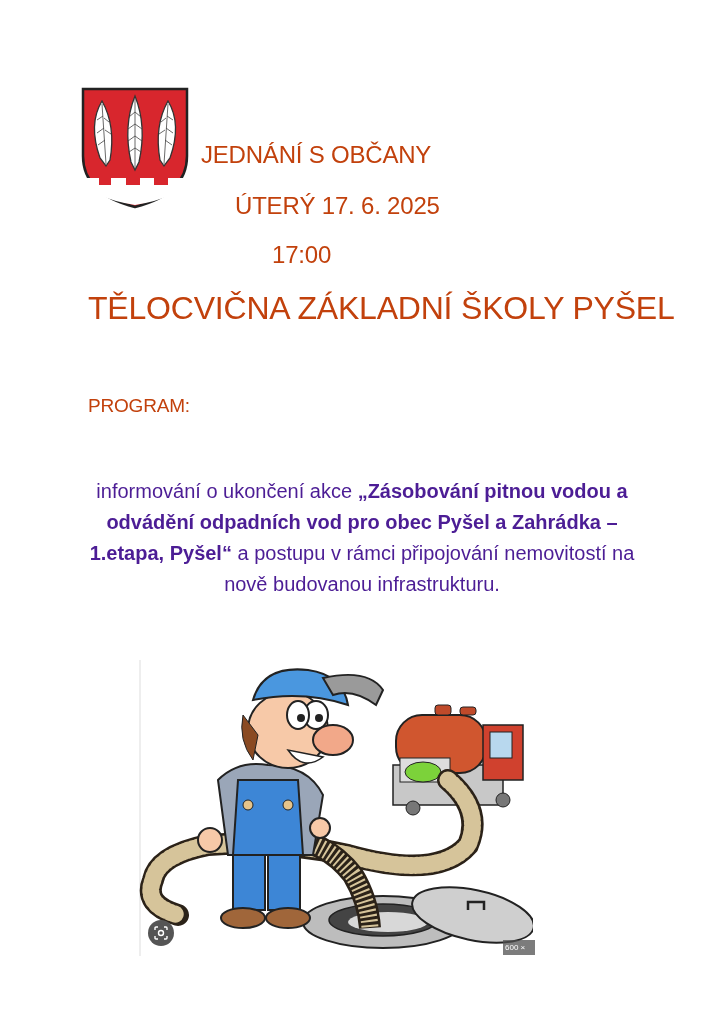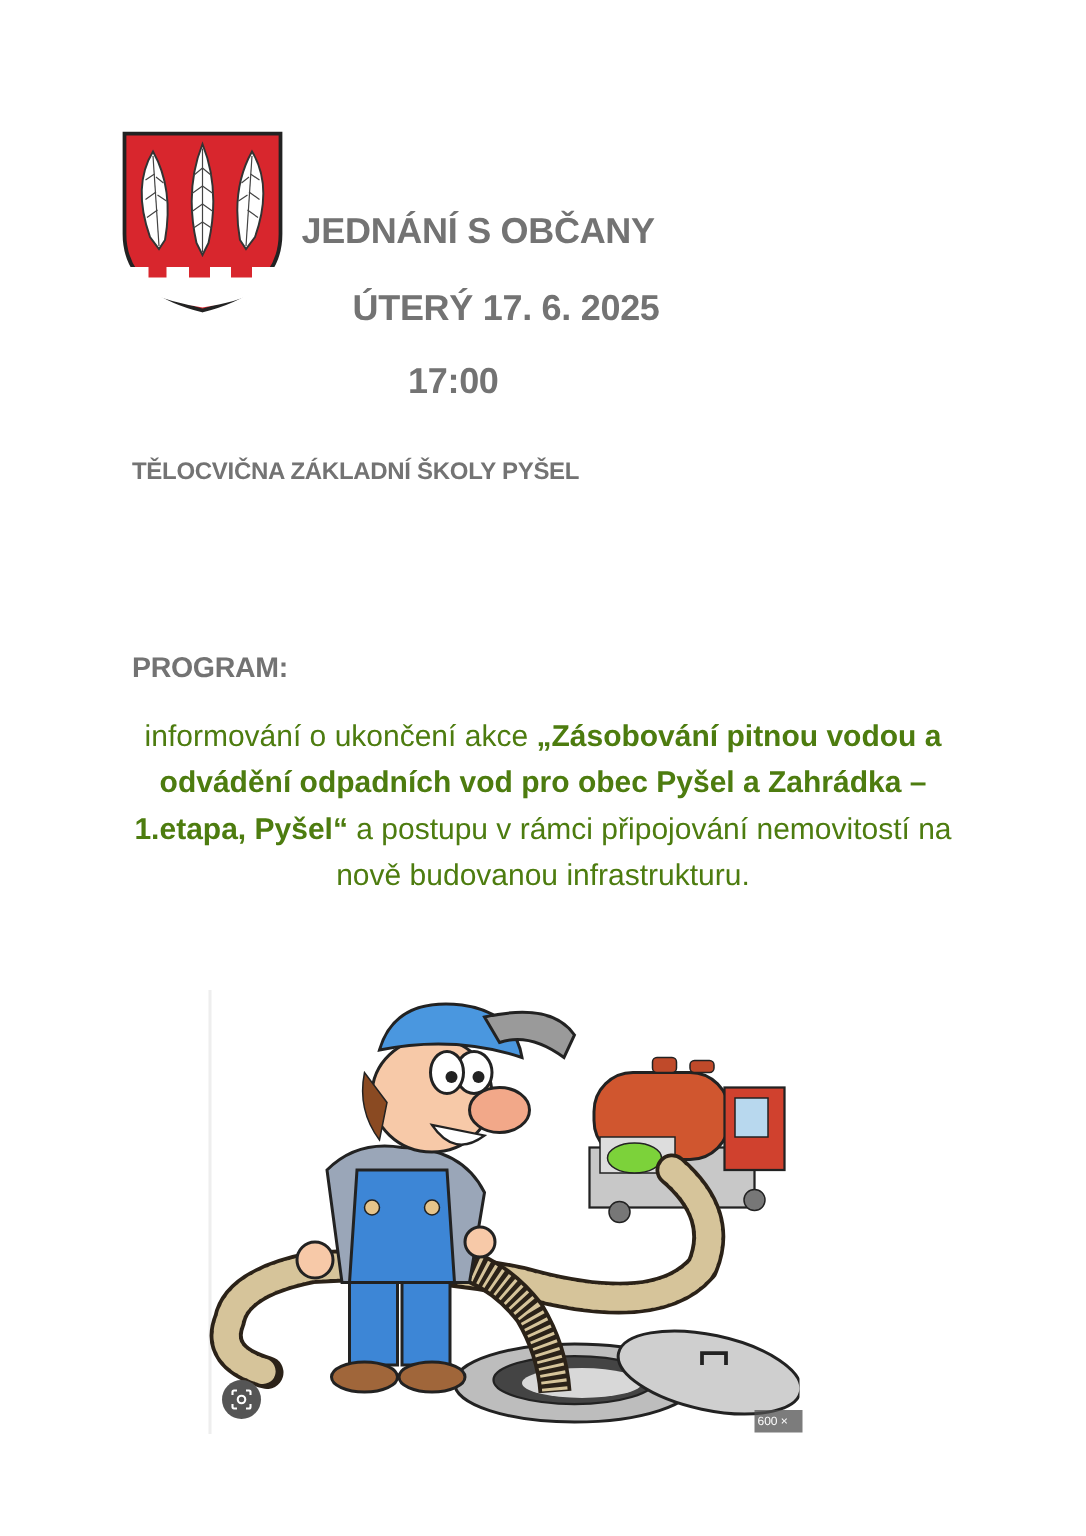"JEDNÁNÍ S OBČANY" .t { color: #737373 -> #c2410c; font-weight: bold -> normal }
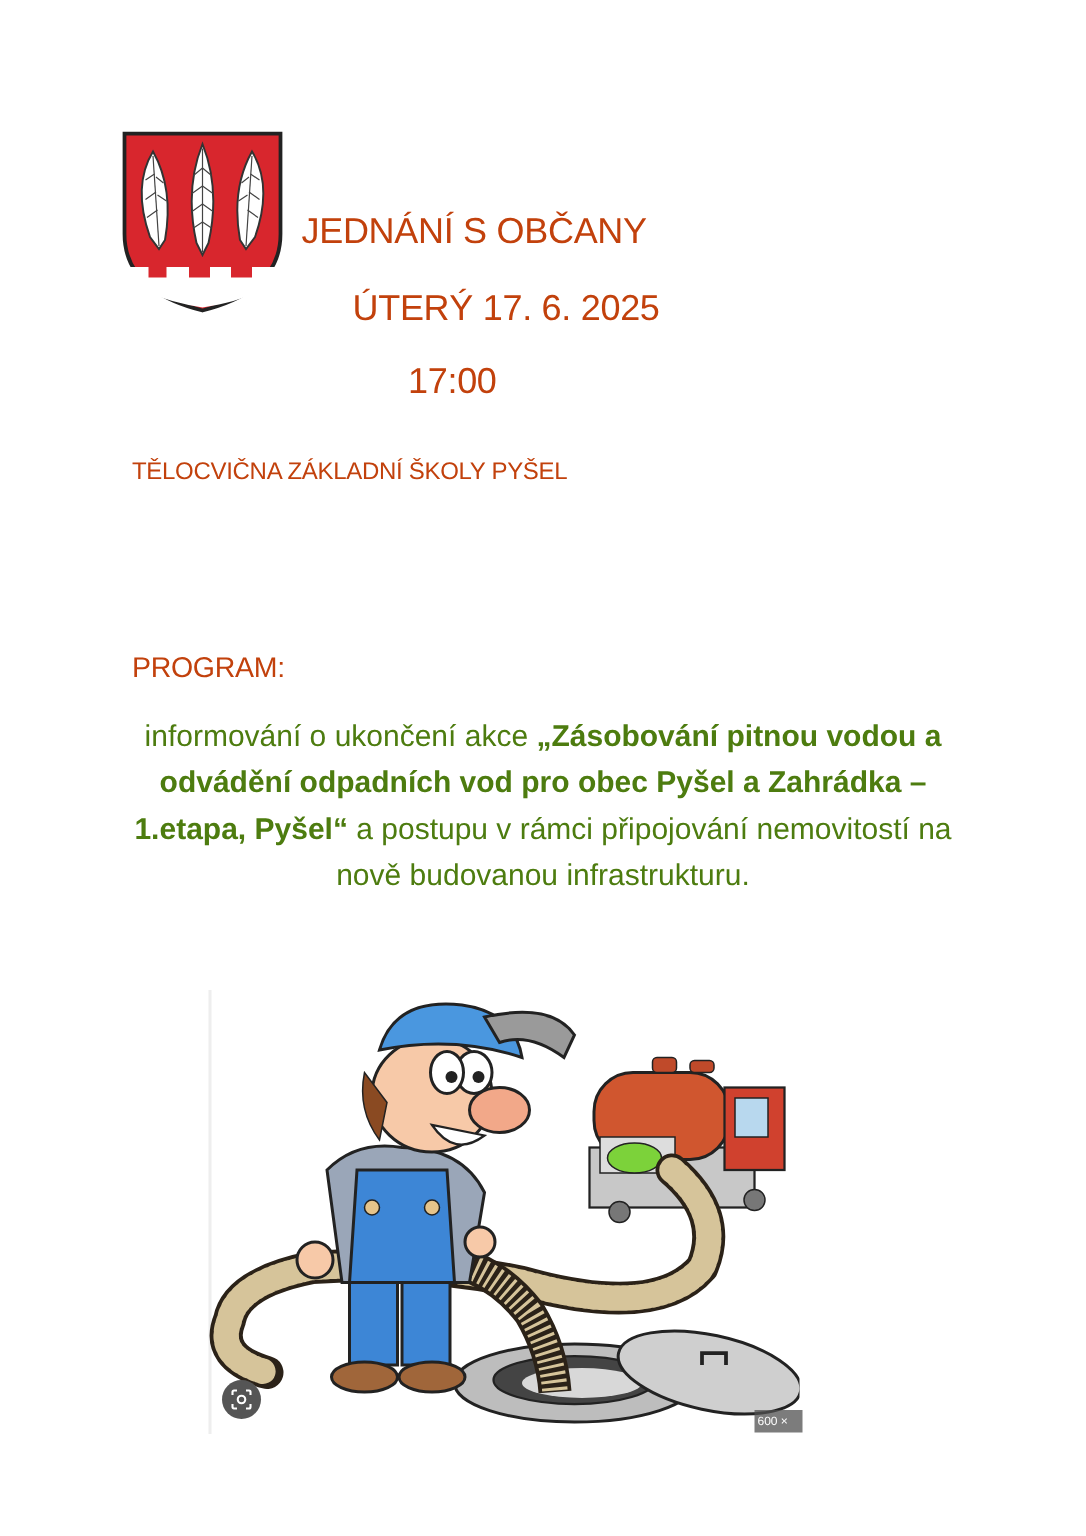"TĚLOCVIČNA ZÁKLADNÍ ŠKOLY PYŠEL" .title4 { font-size: 16px -> 32px; margin-top: 16px -> none }
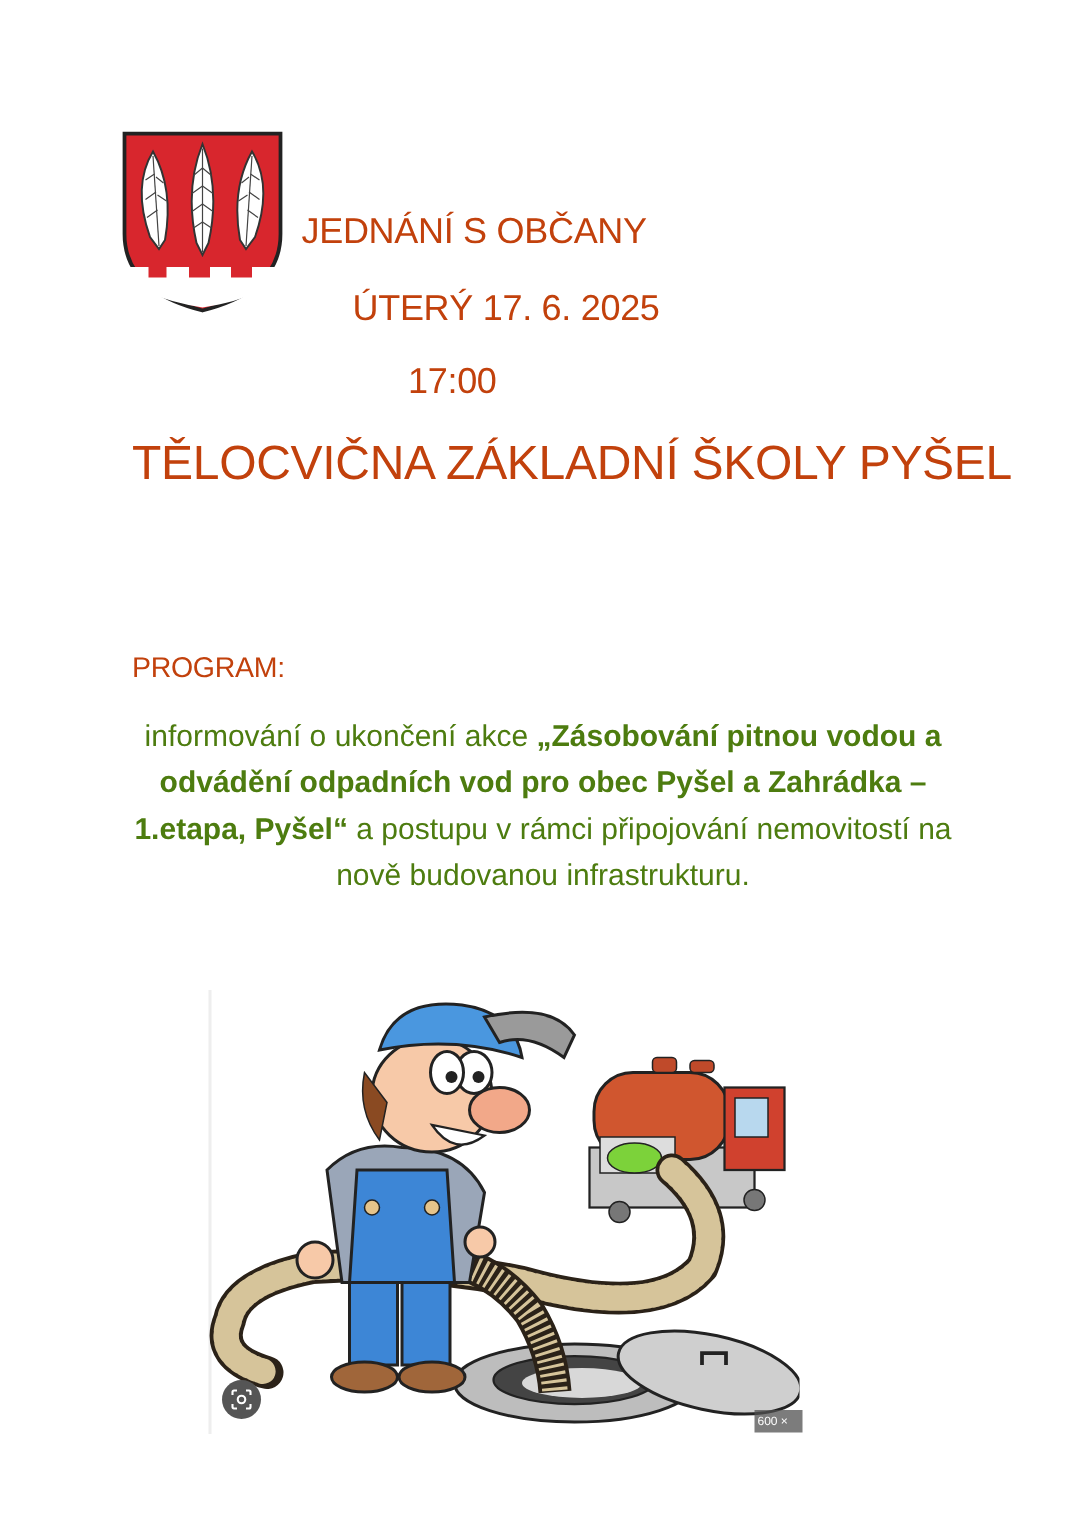"PROGRAM:" .program { margin-top: 40px -> none }
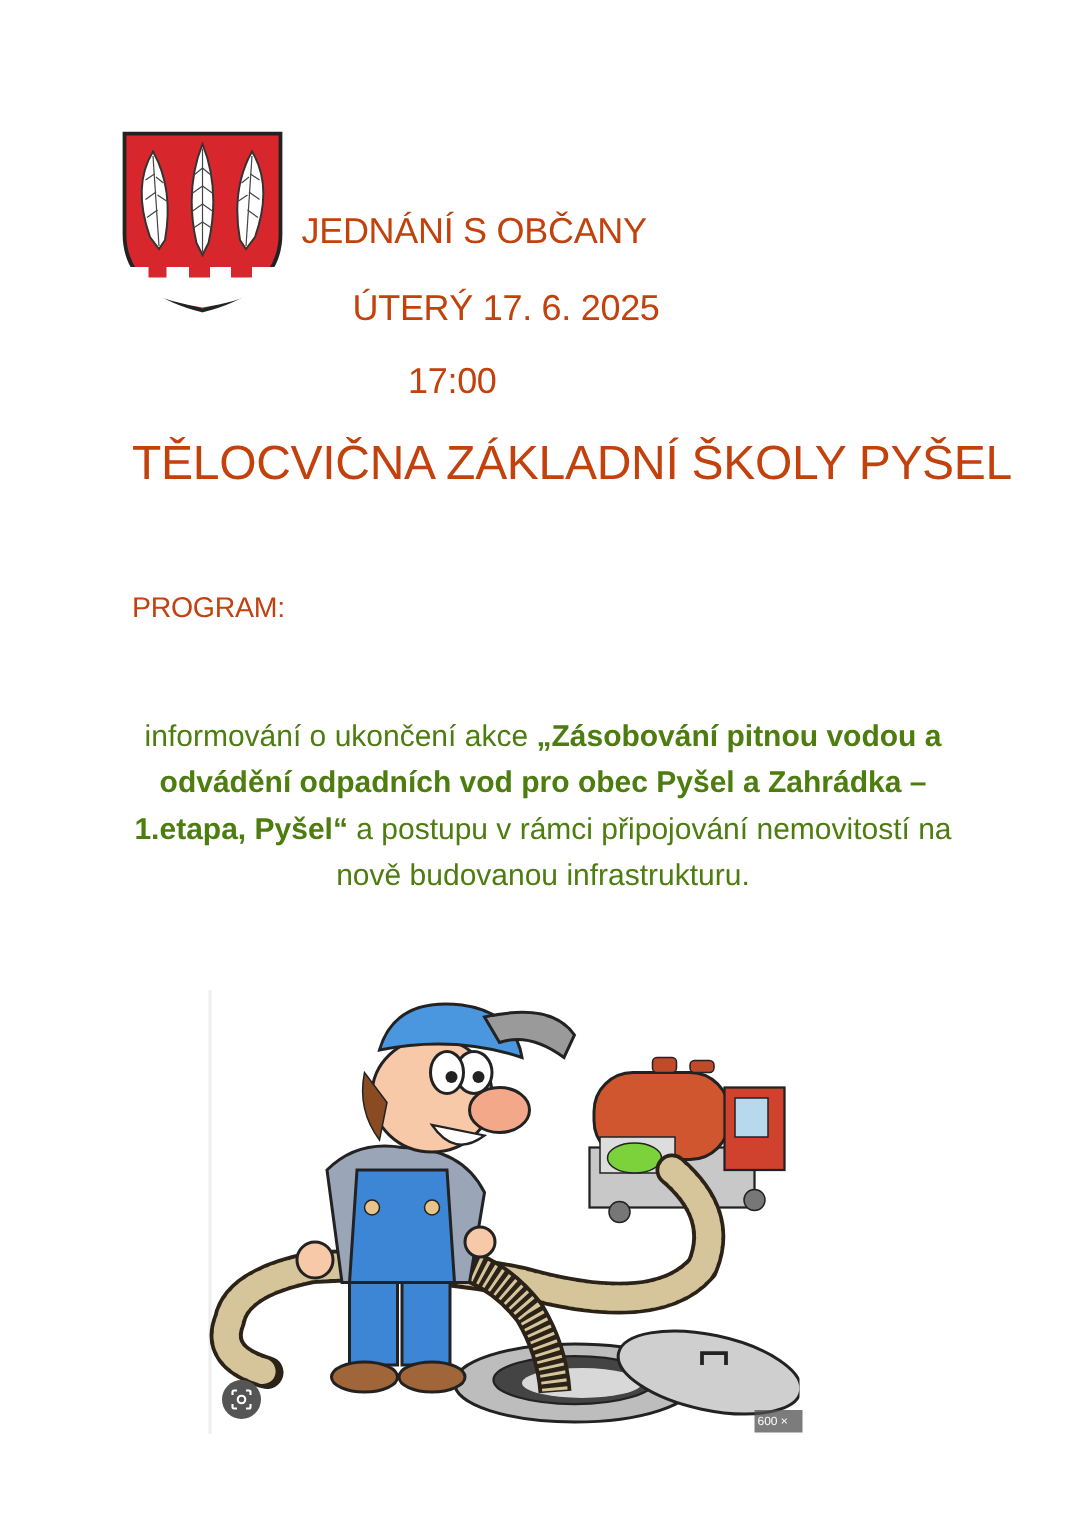"informování o ukončení akce „Zásobování" .para { color: #4d7c0f -> #4c1d95 }
